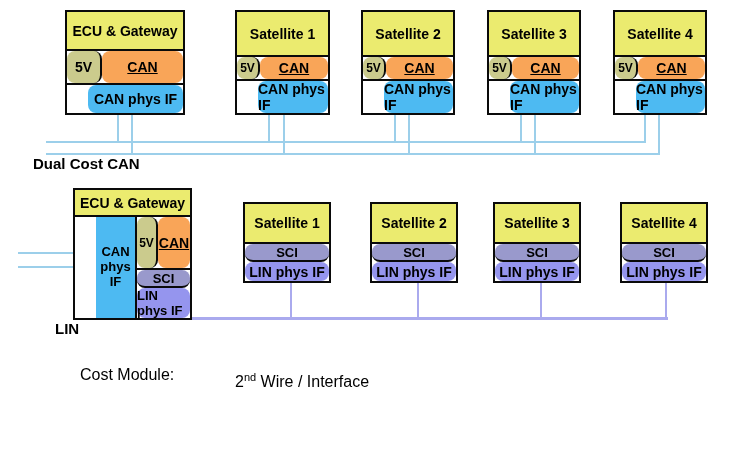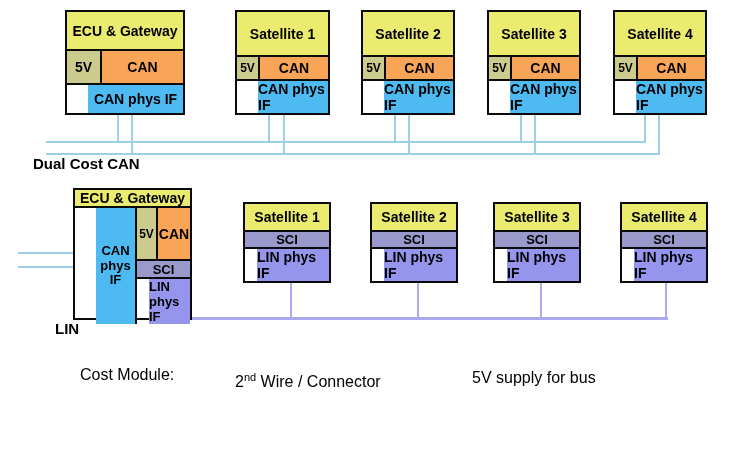"5V" .cell { border-radius: none -> 8px }
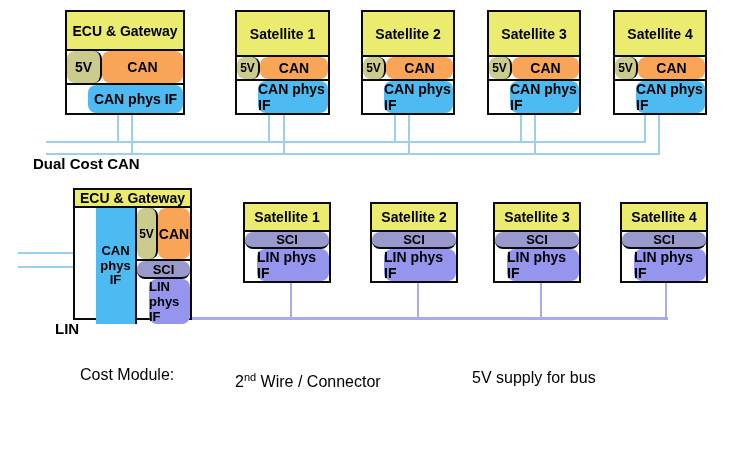"CAN" .orange { text-decoration: none -> underline }
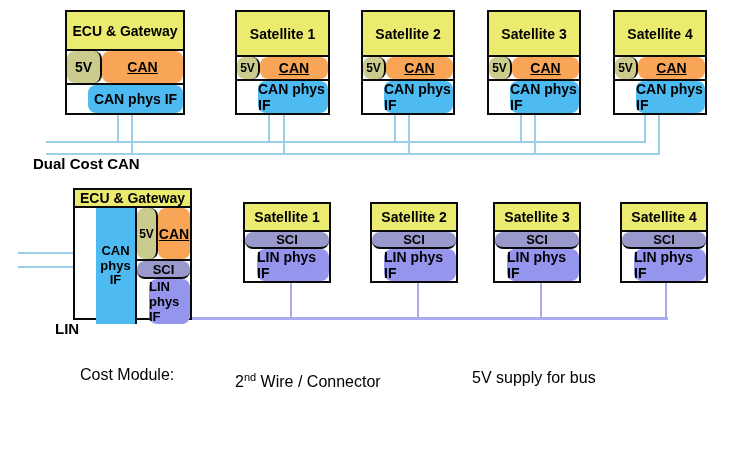"LIN phys IF" .linp { margin-left: 12px -> none }
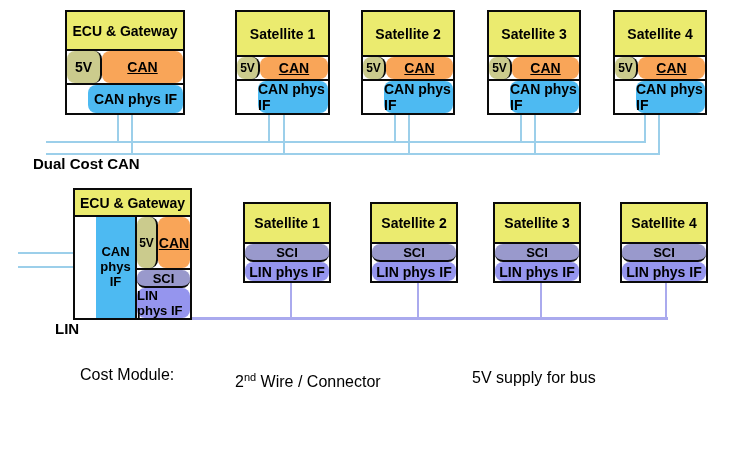"Wire / Connector" span { text: Connector -> Interface }
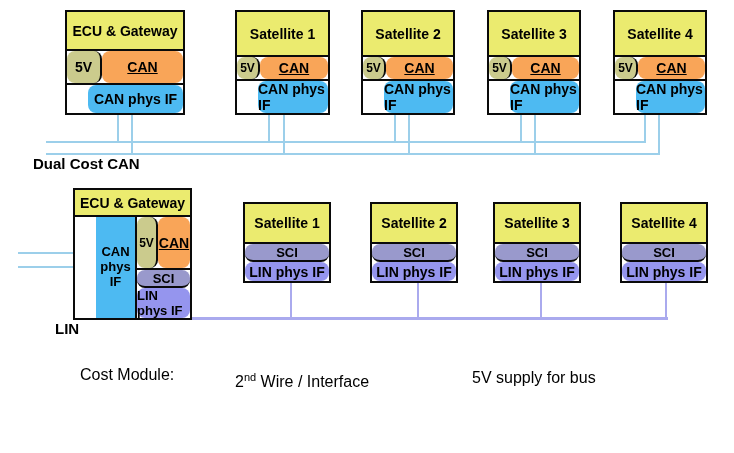"5V supply for bus" div { html: <div>5V supply for bus</div> -> none }
